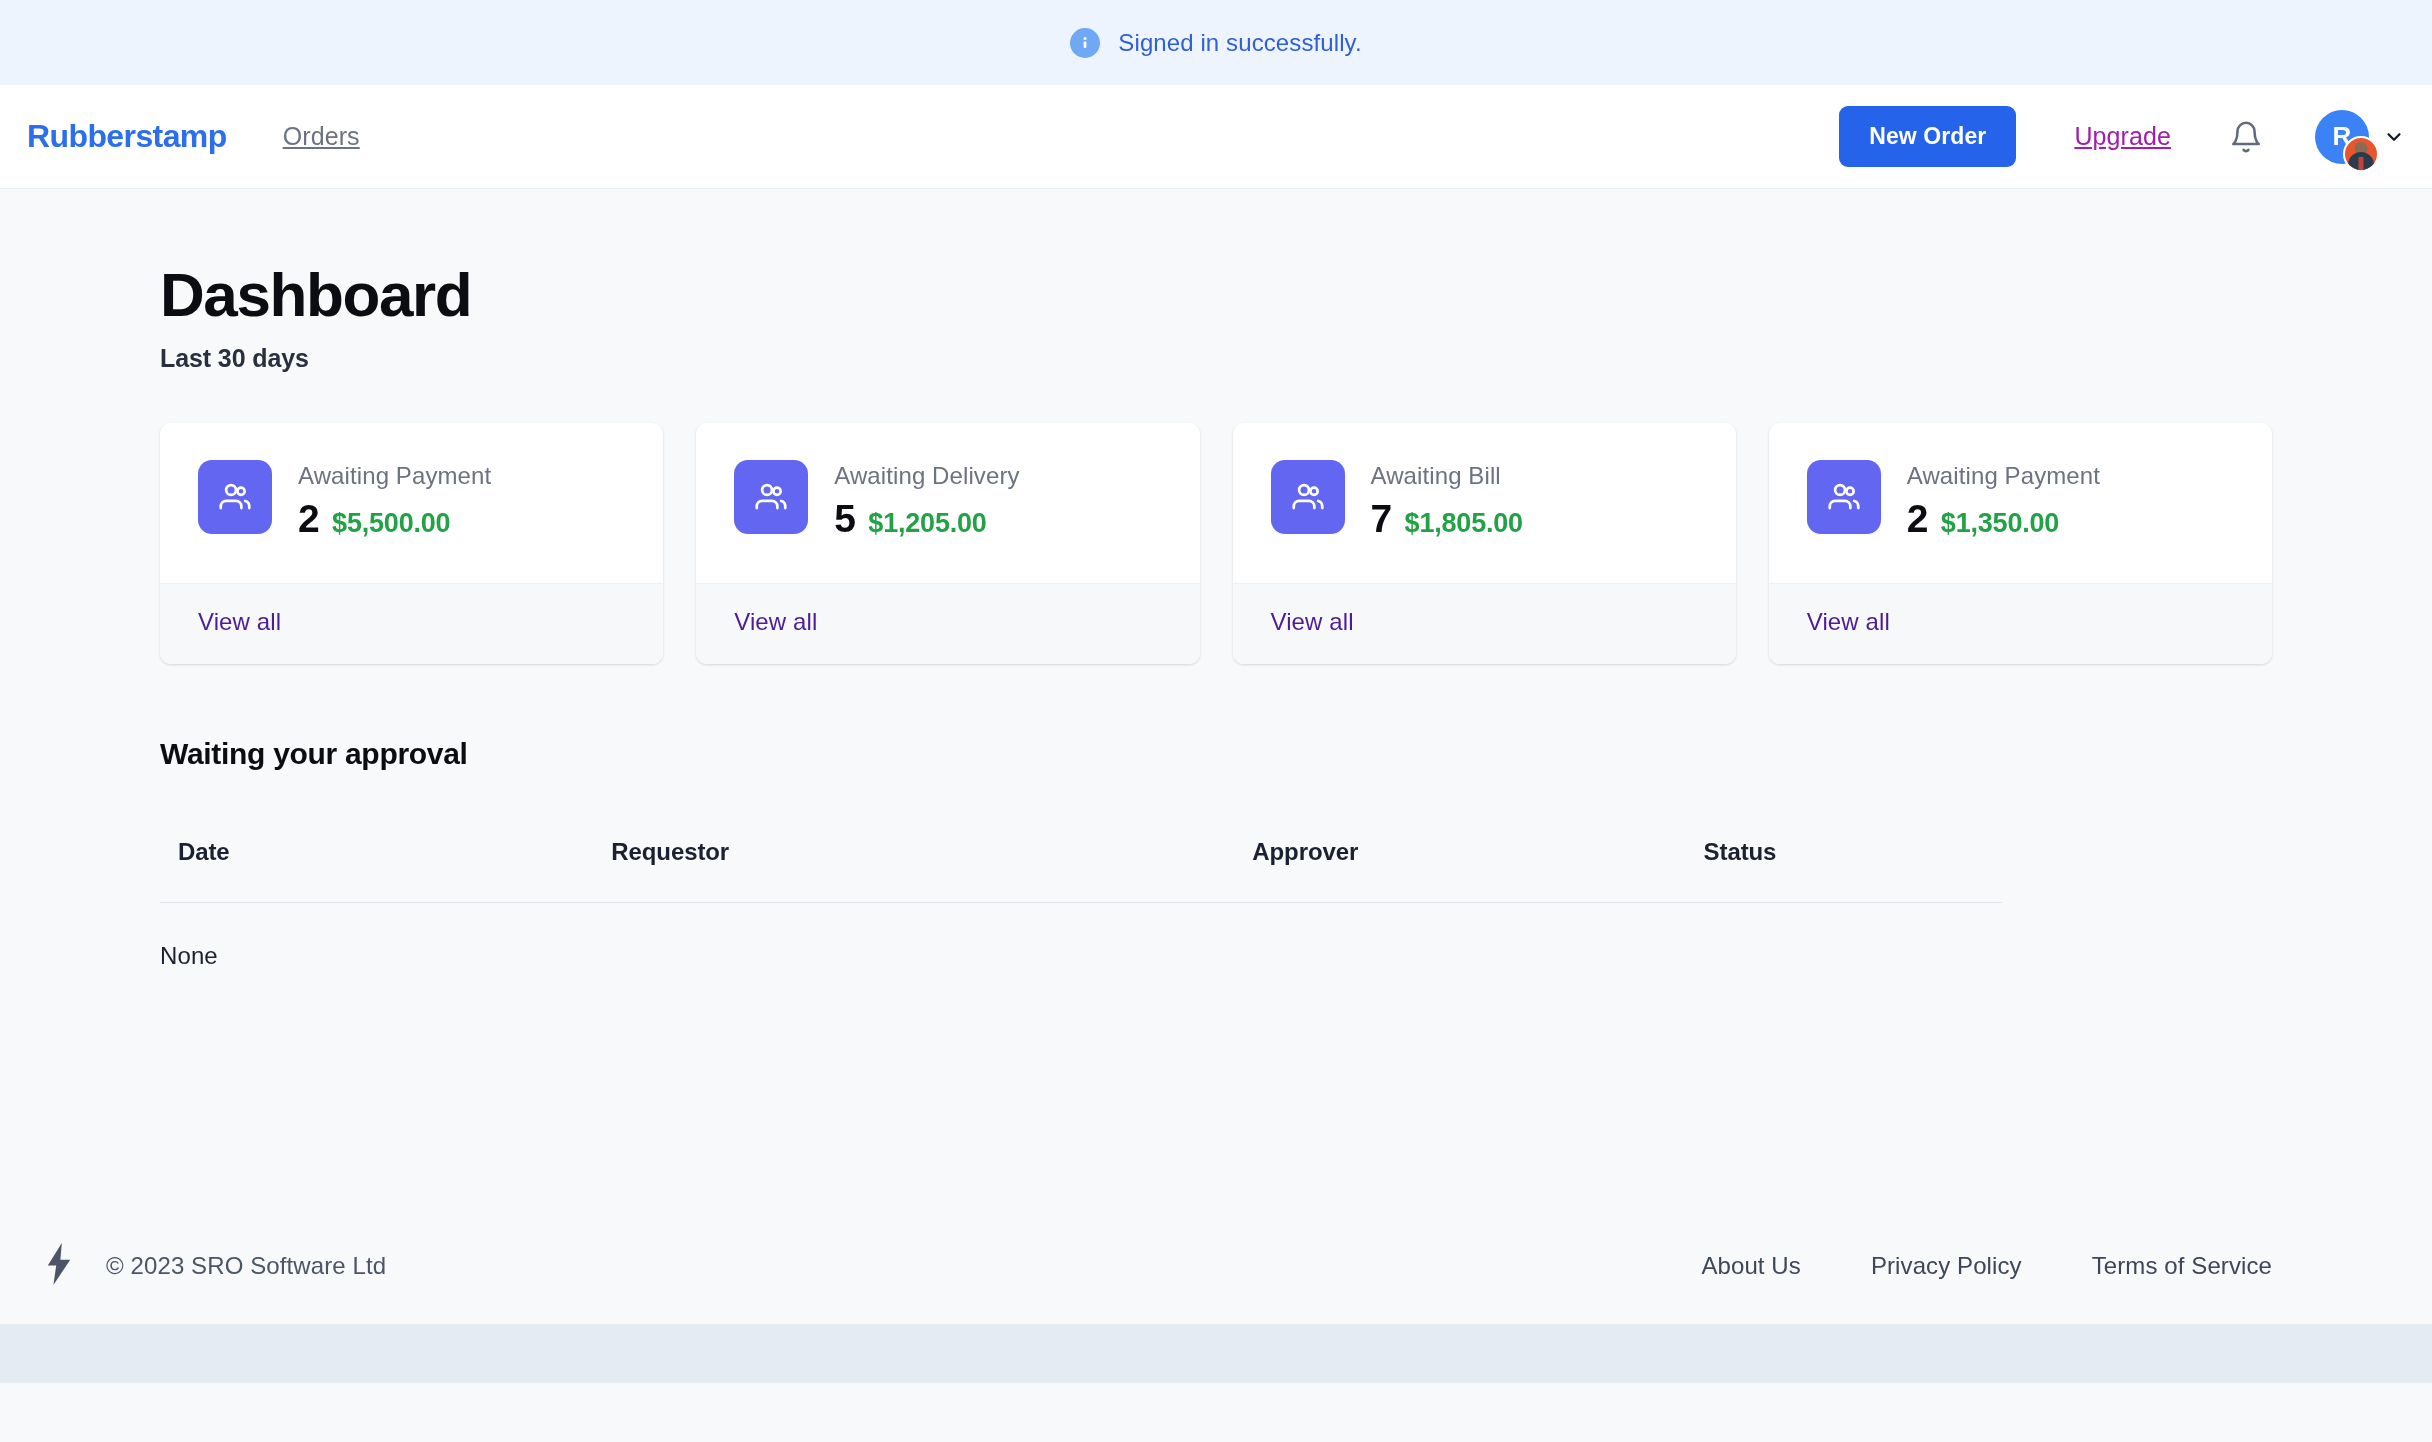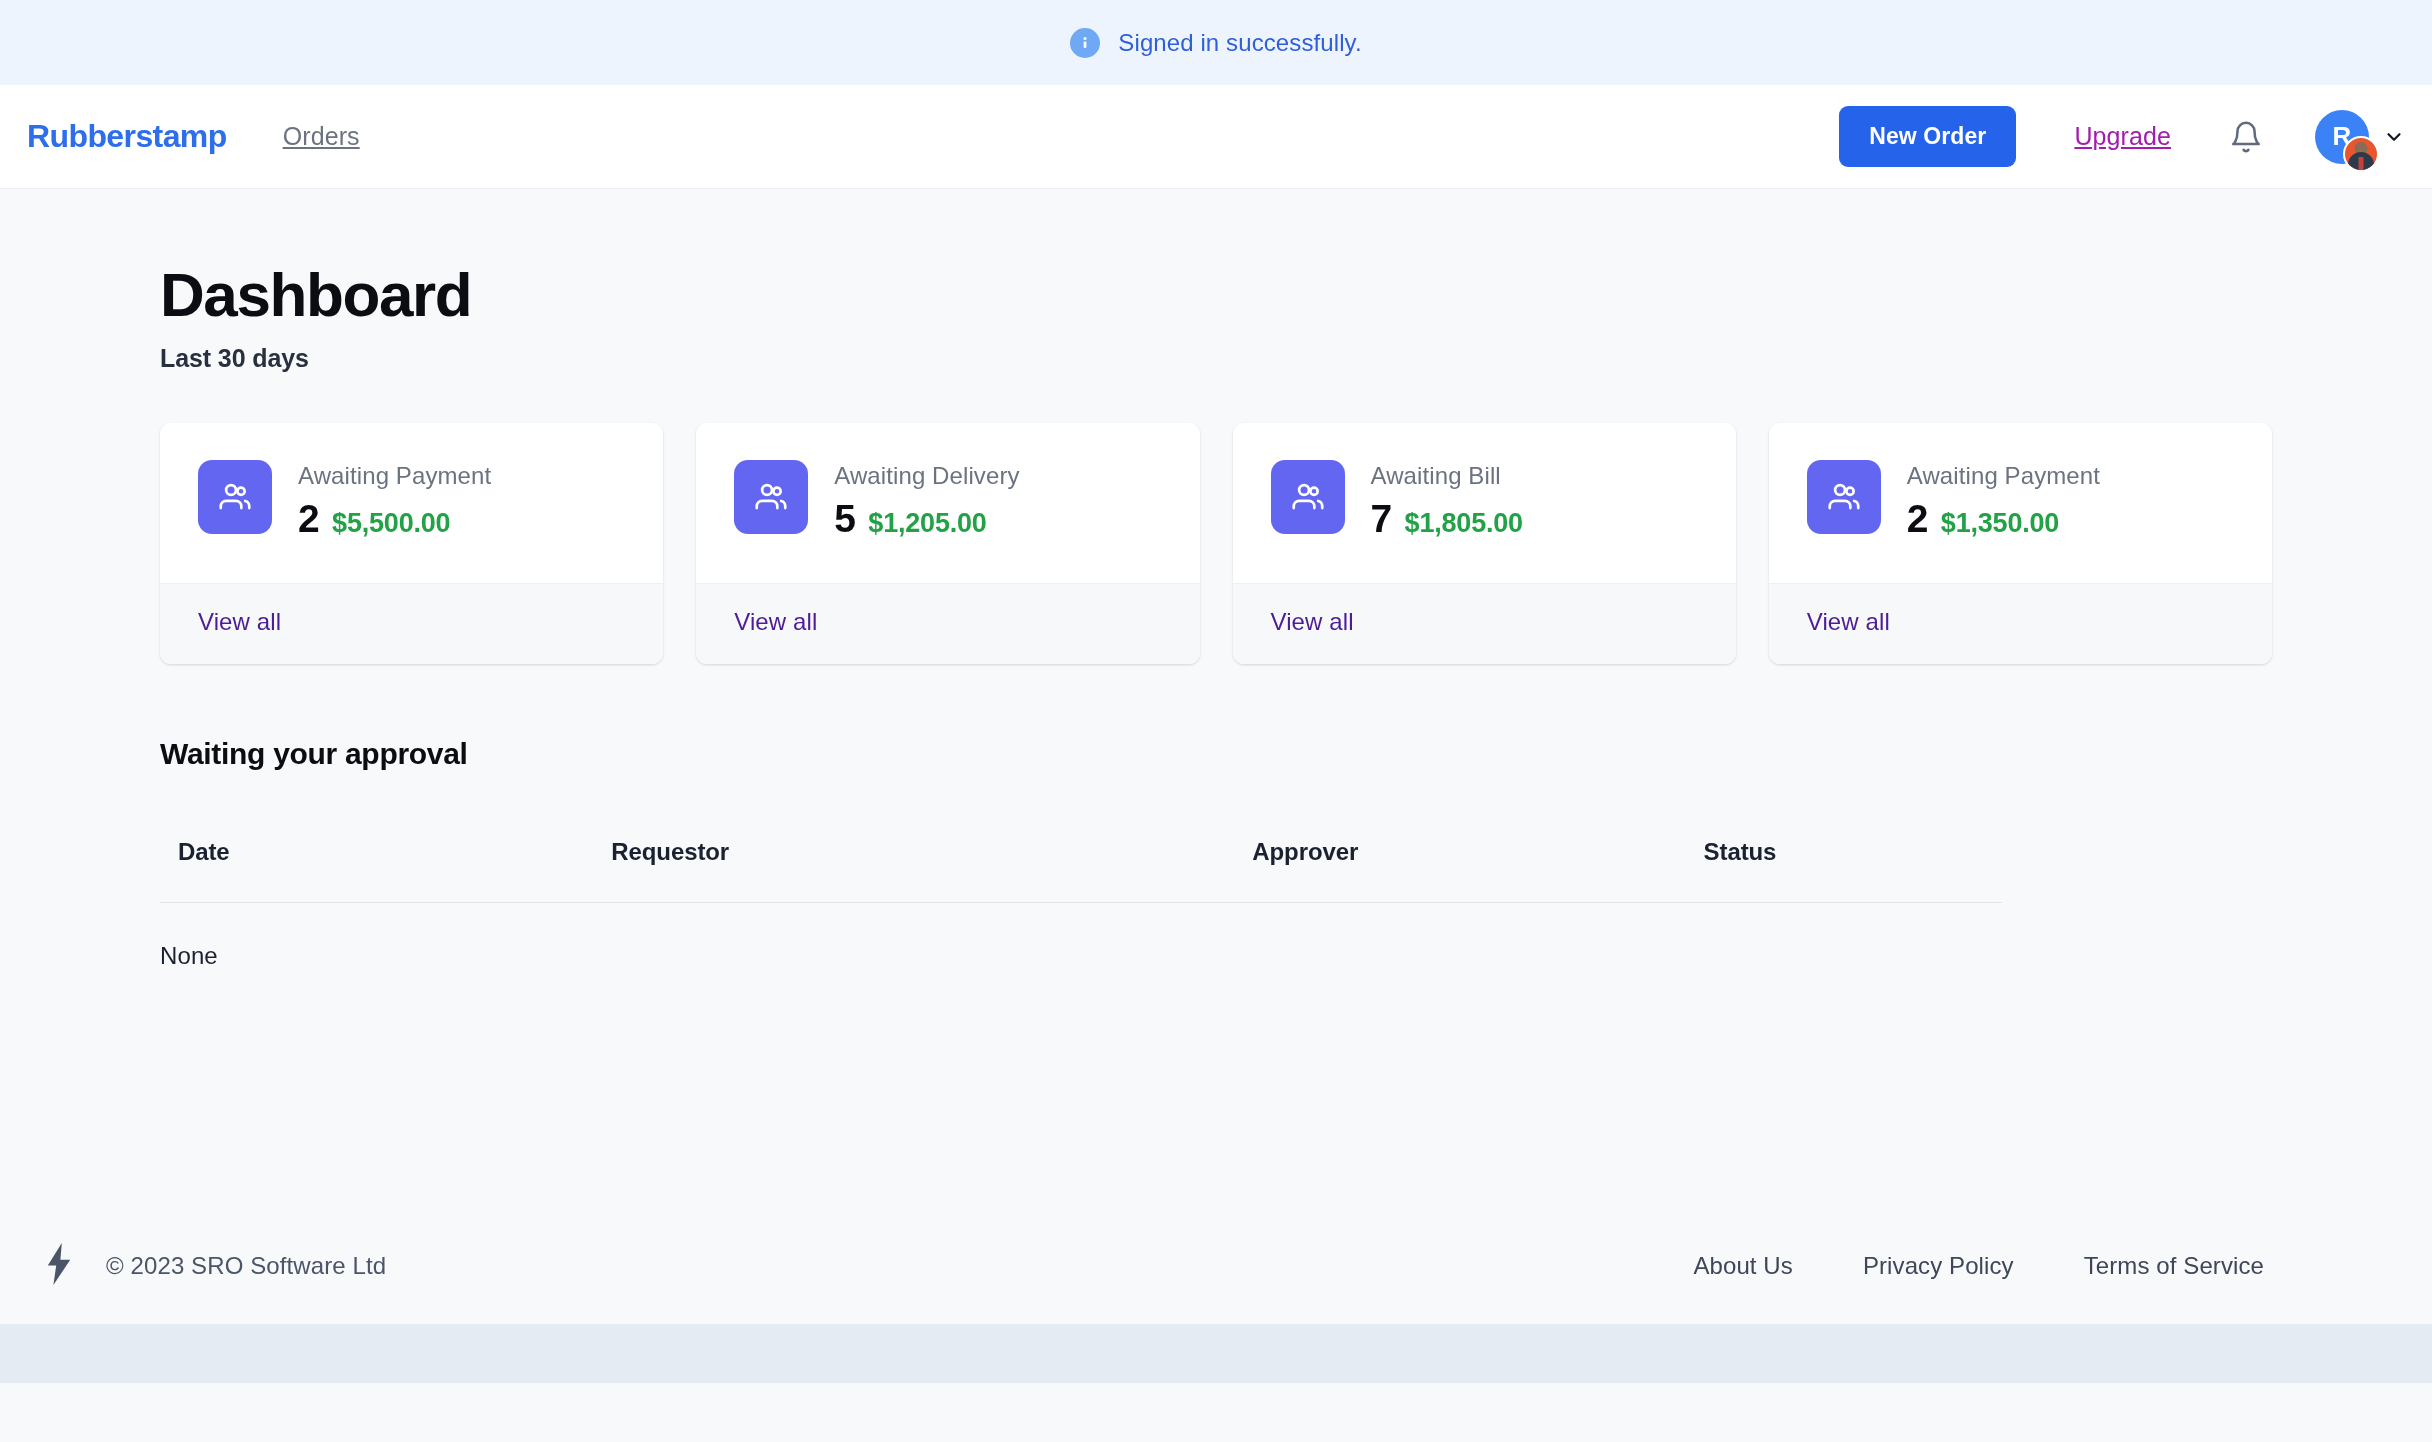"© 2023 SRO Software Ltd" .footer { right: 8px -> 0 }
